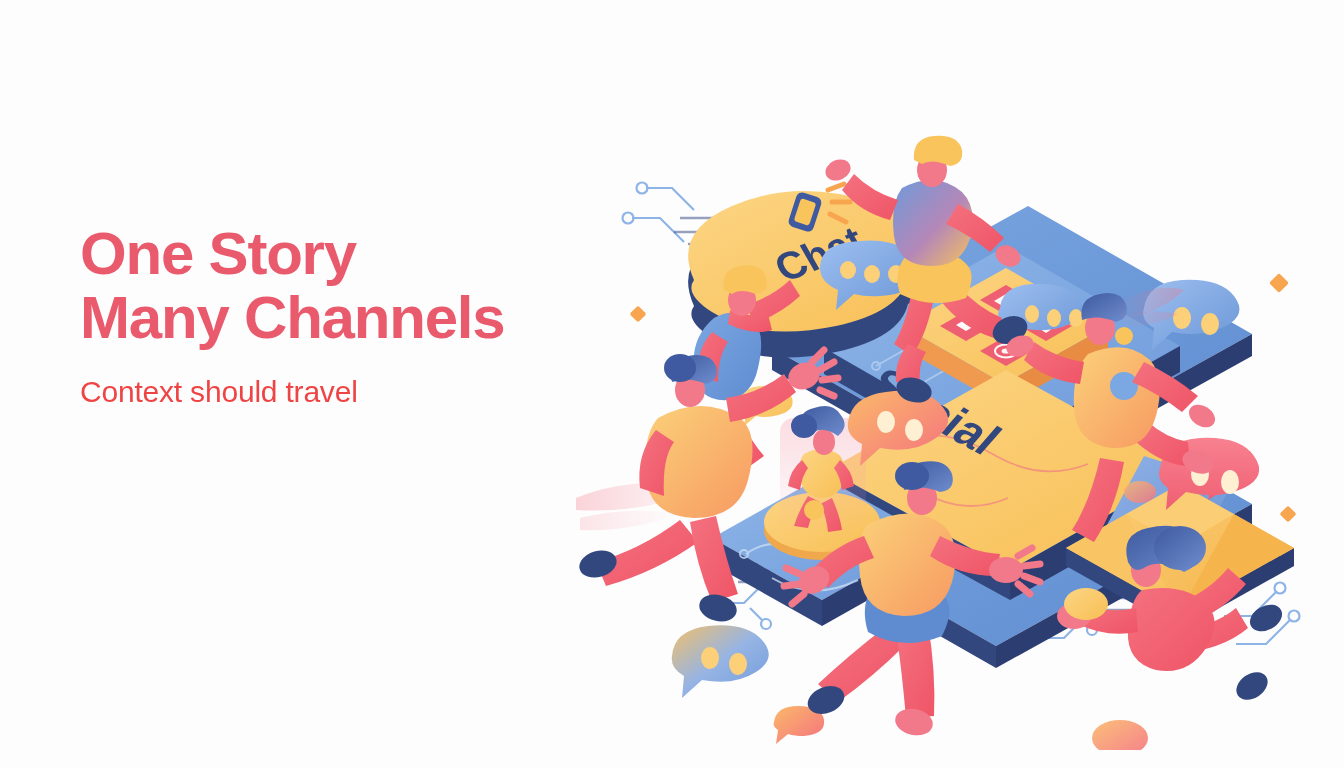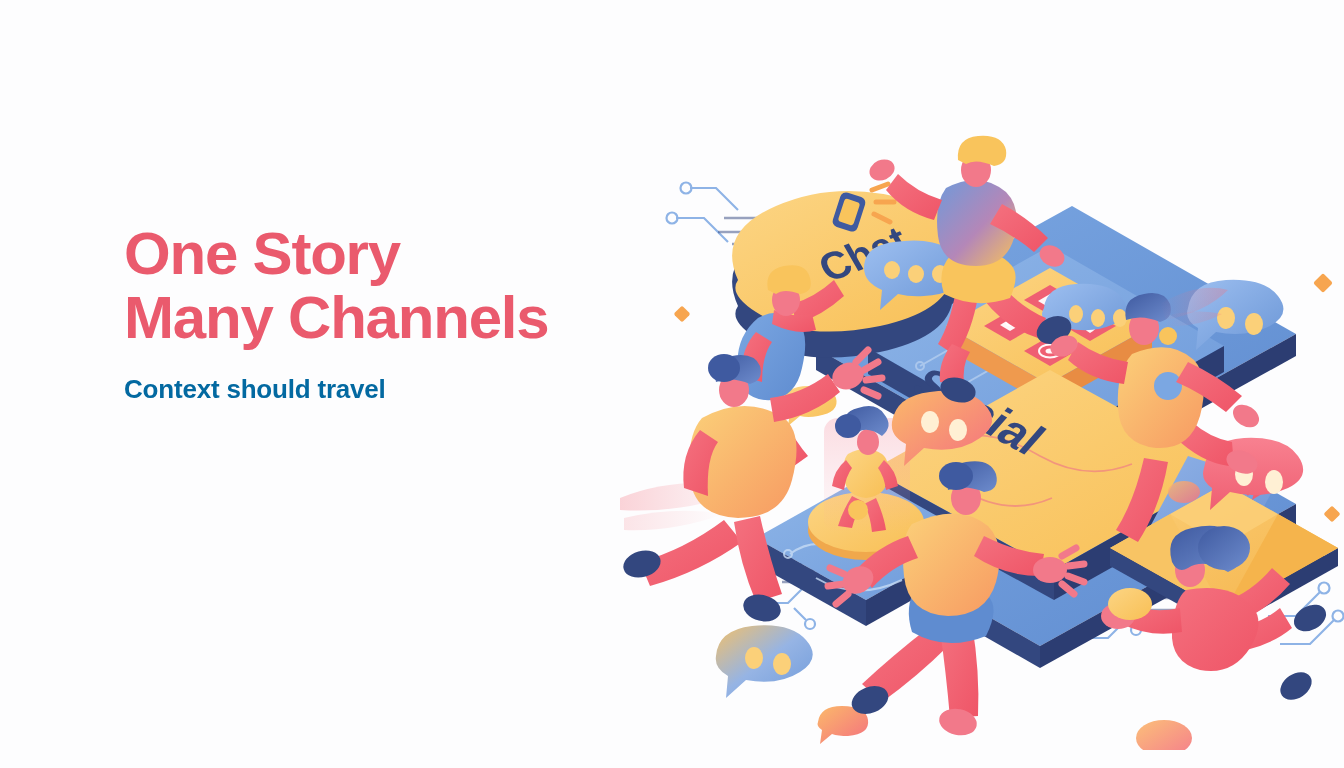"One Story" .banner { margin-left: 44px -> none }
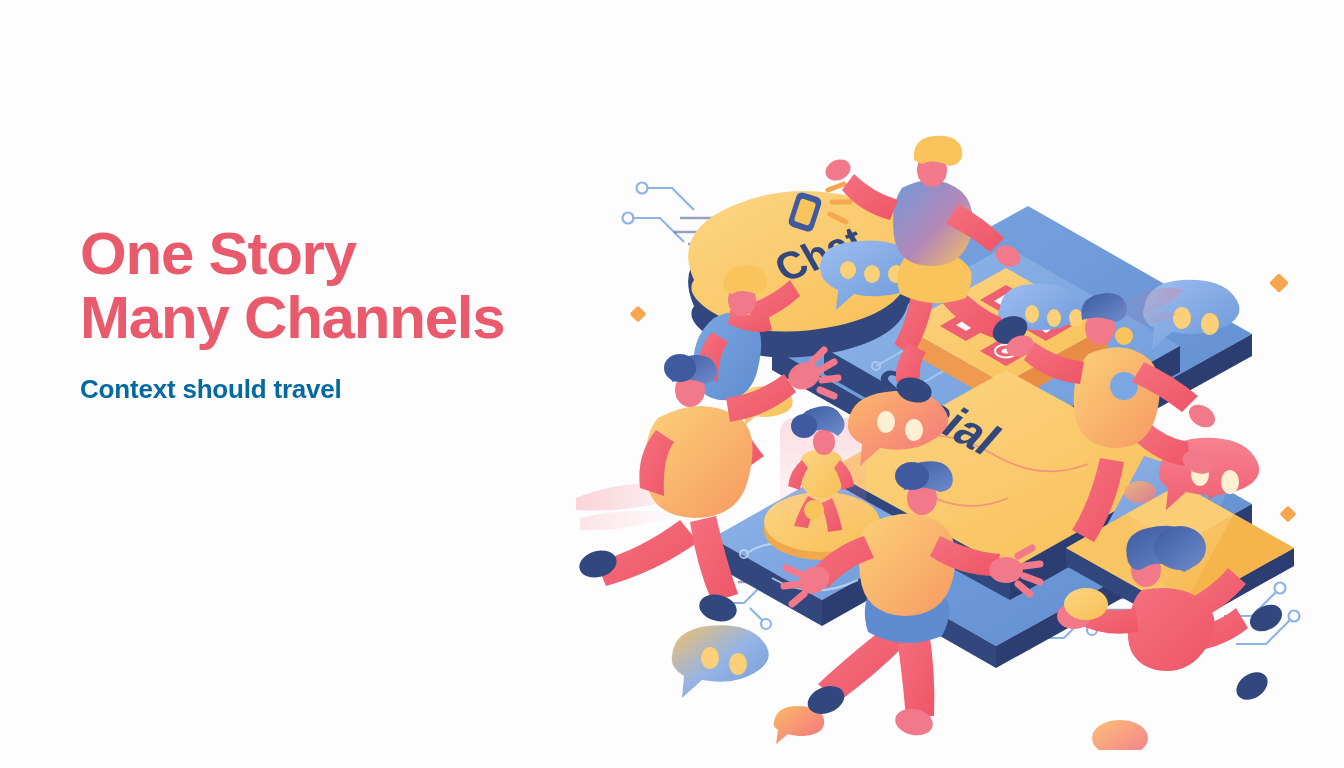"Context should travel" .subhead { color: #0369a1 -> #ef4444; font-size: 26px -> 30px; font-weight: 700 -> 400 }
